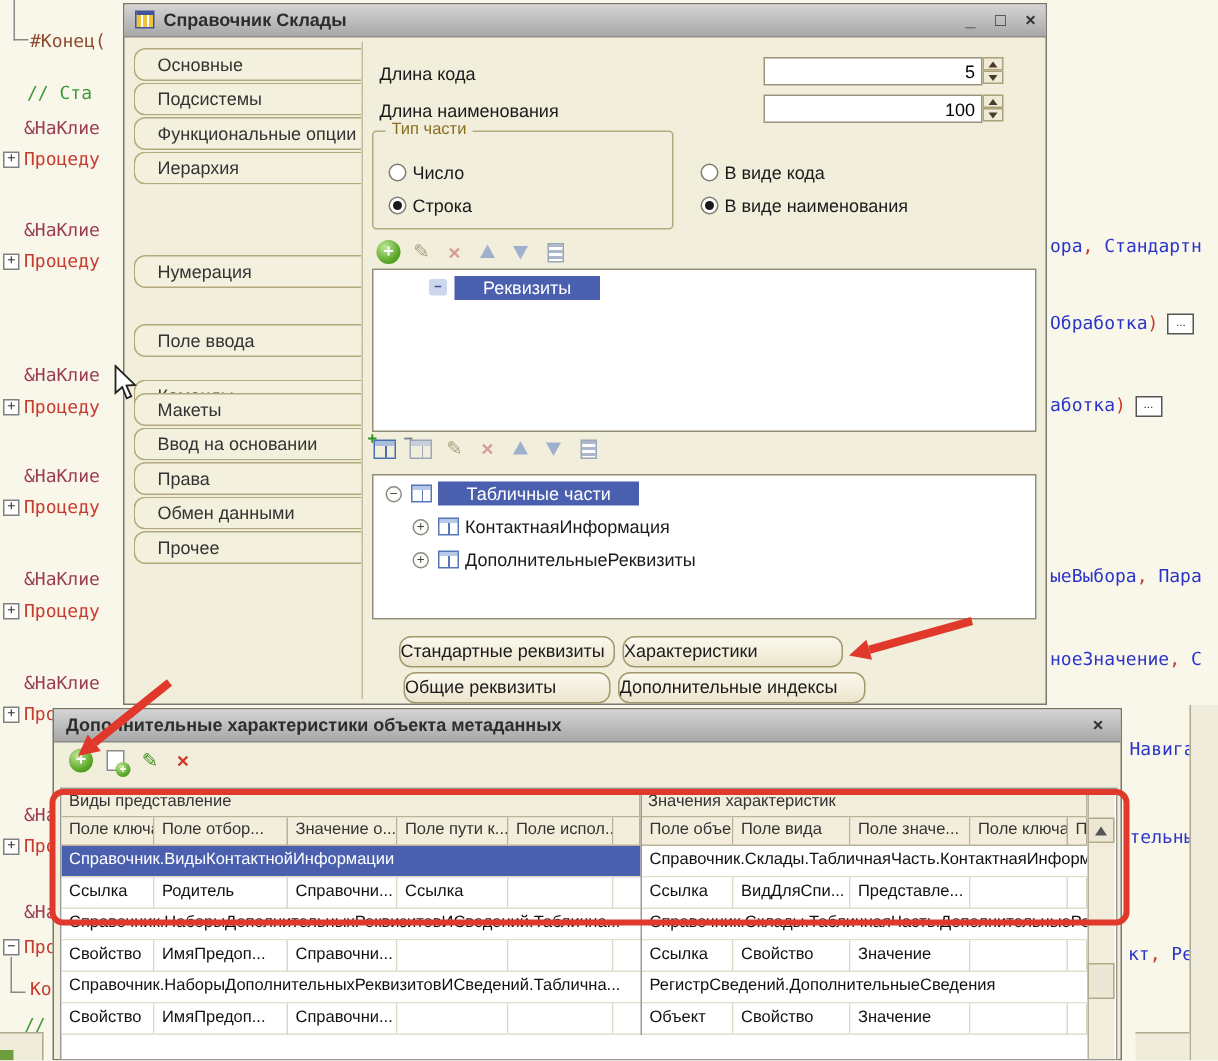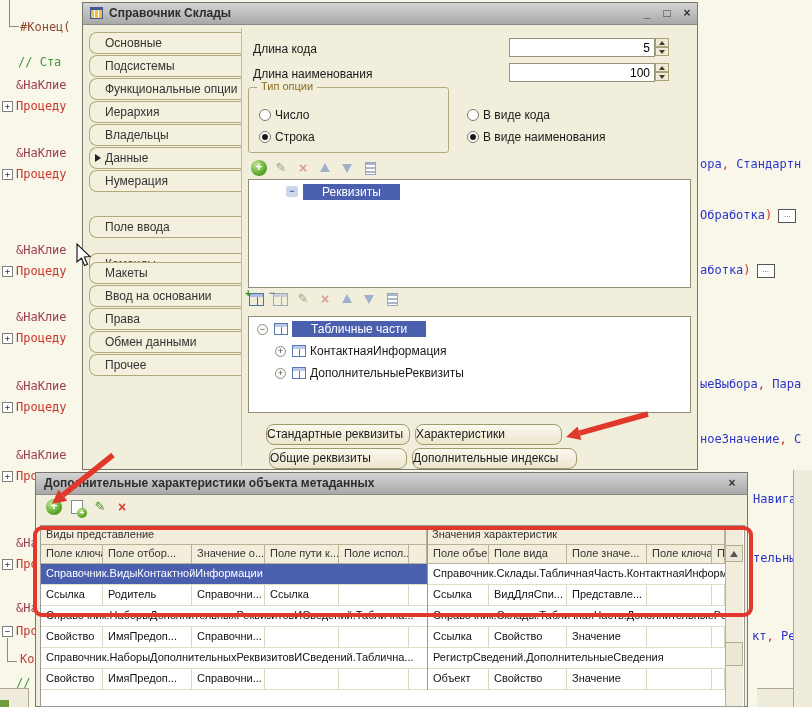"Тип опции" span.leg { text: опции -> части }
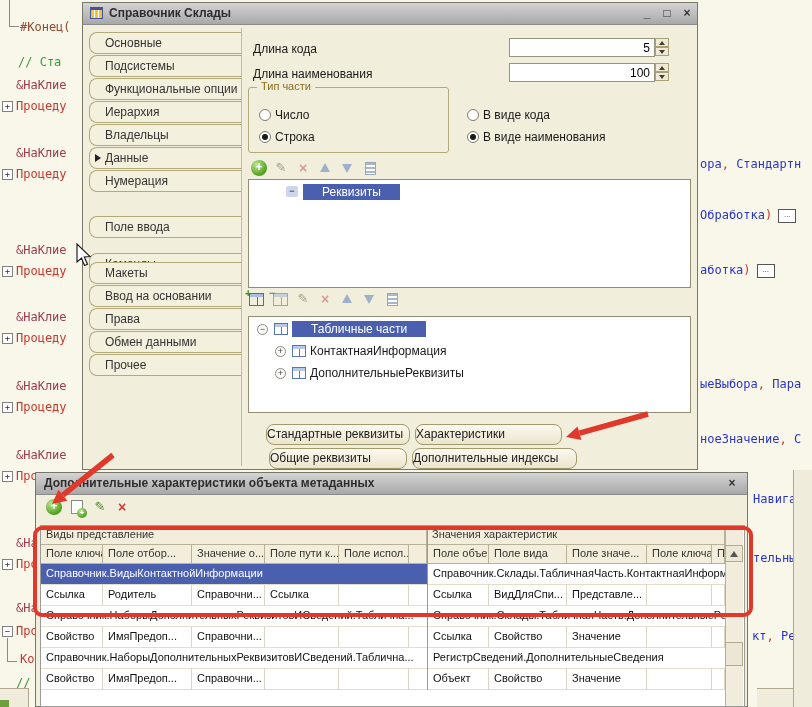"Владельцы" div.tab { html: <div>Владельцы</div> -> none }
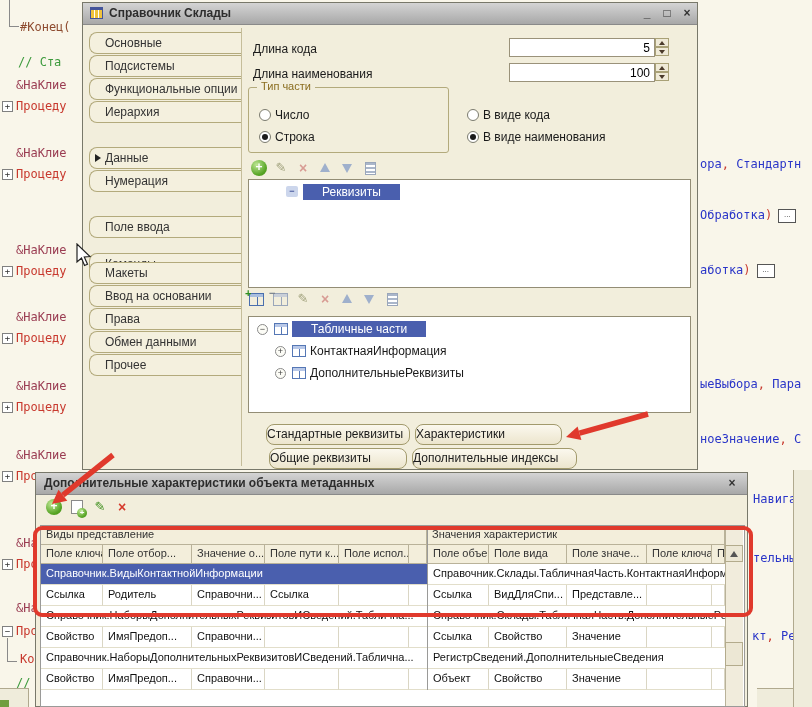"Данные" div.tab { html: <div><span></span><span>Данные</span></div> -> none }
